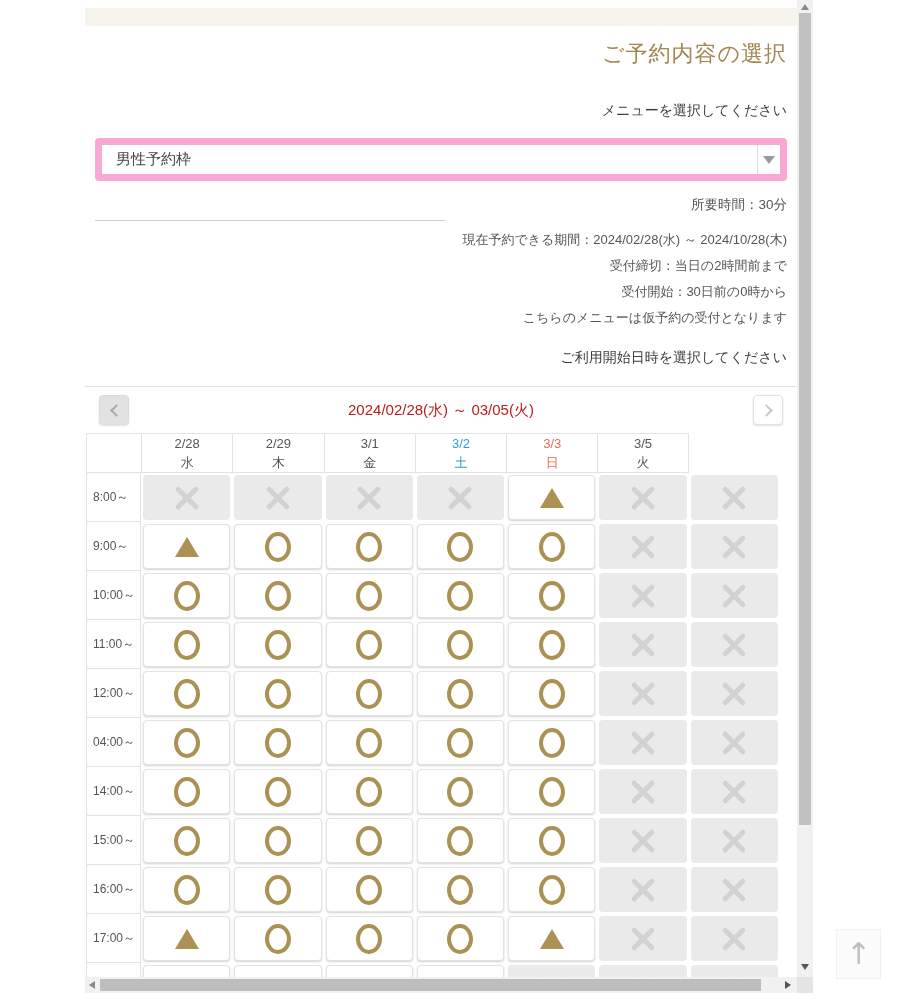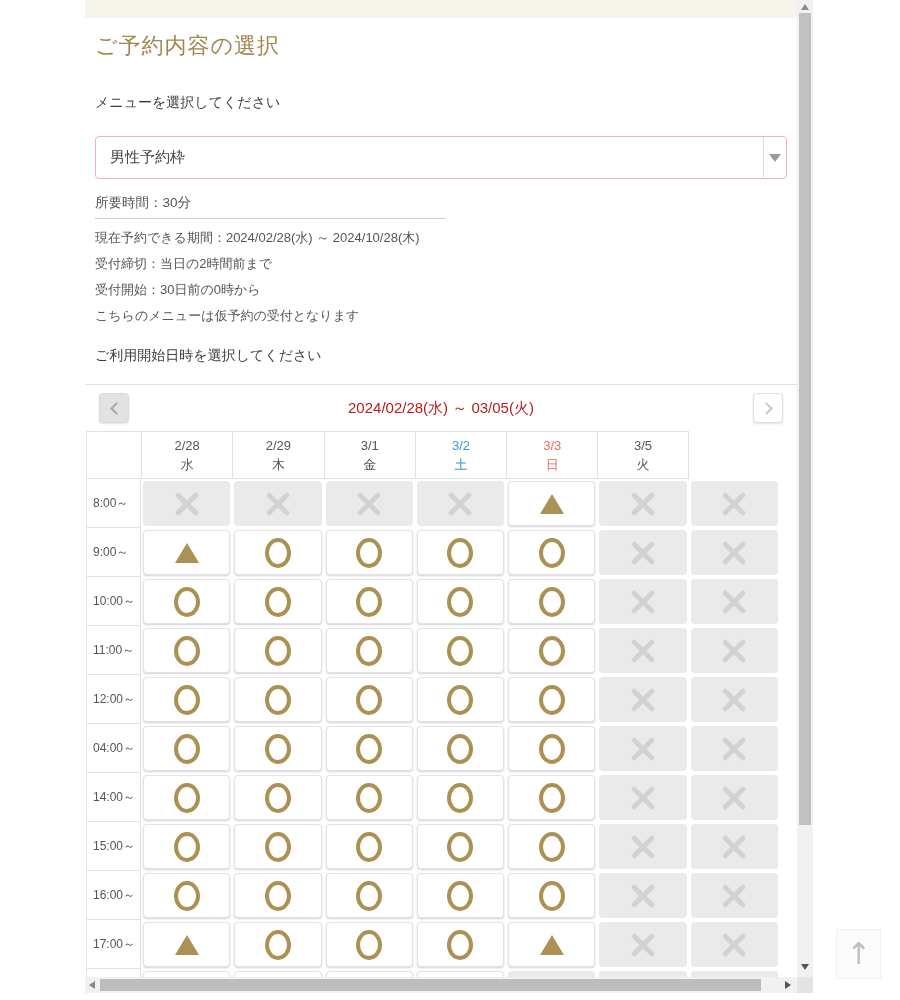"ご予約内容の選択" .content { text-align: none -> right; top: 0 -> 8px }
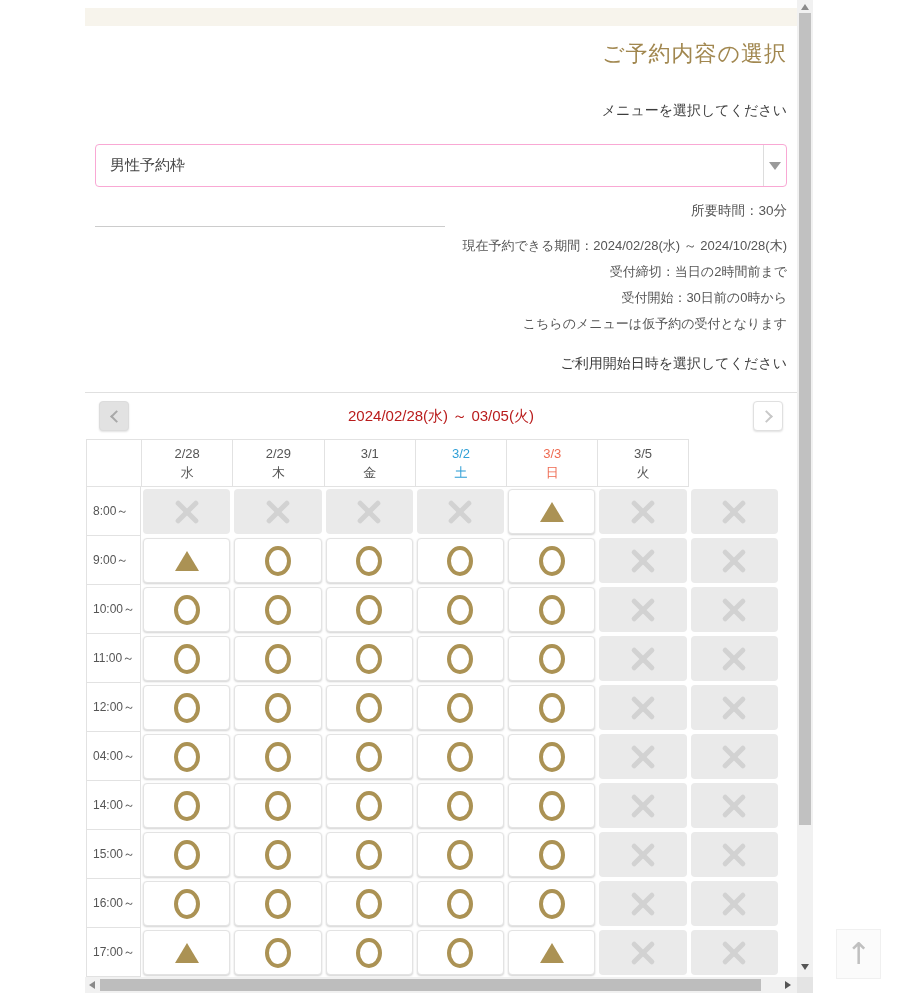"男性予約枠" .select { border: 1px solid #f9a8d4 -> 7px solid #f9a8d4; margin-top: 24px -> 18px }
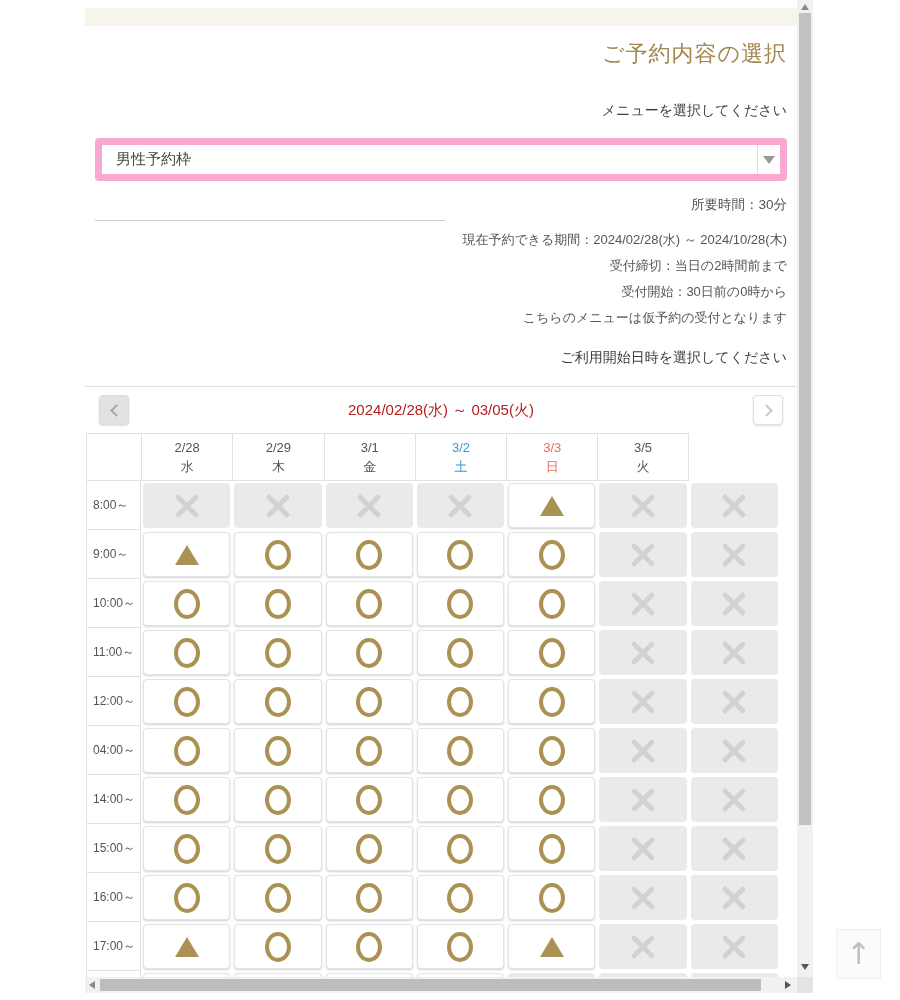"2/28" .ghead { height: 48px -> 40px }
